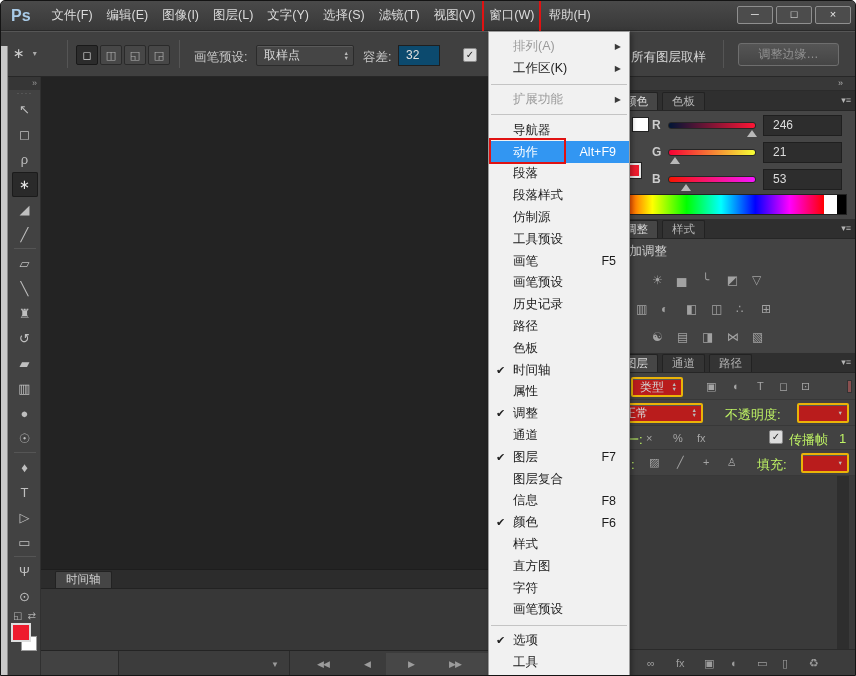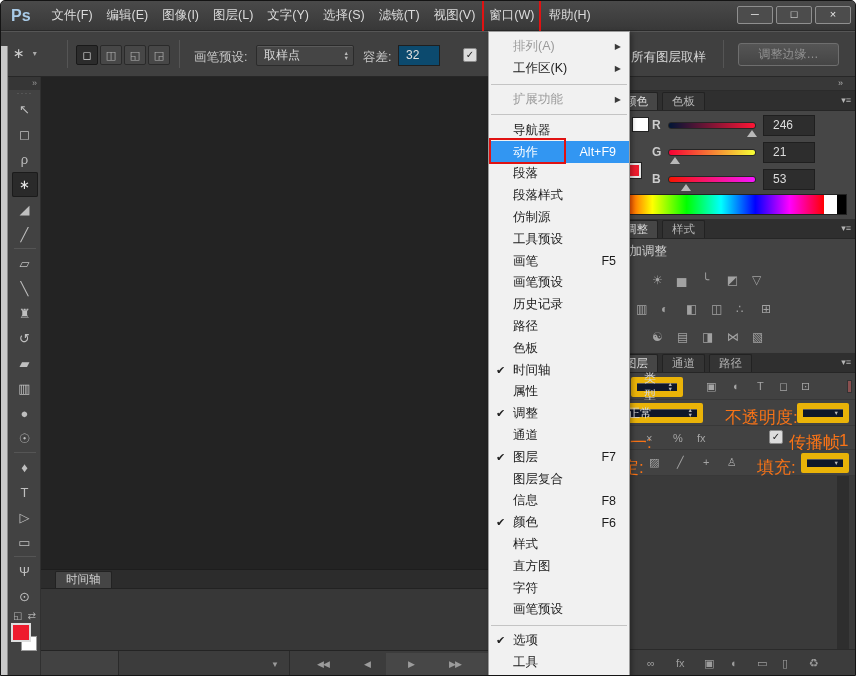"246" .ch-val { width: 52px -> 79px }
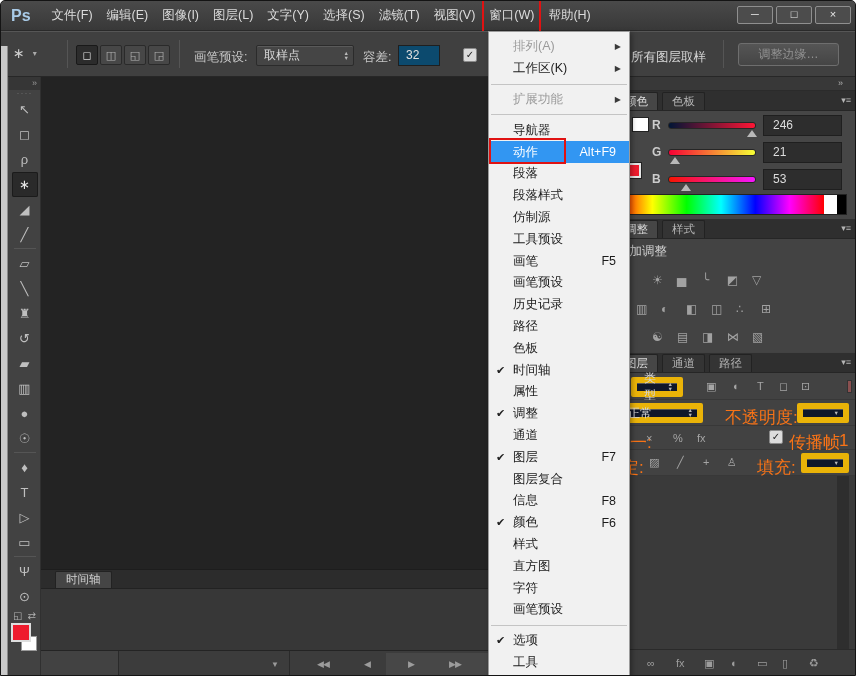"类型" .ldd { background: #0f172a -> #b91c1c; border: 6px solid #eab308 -> 2px solid #eab308 }
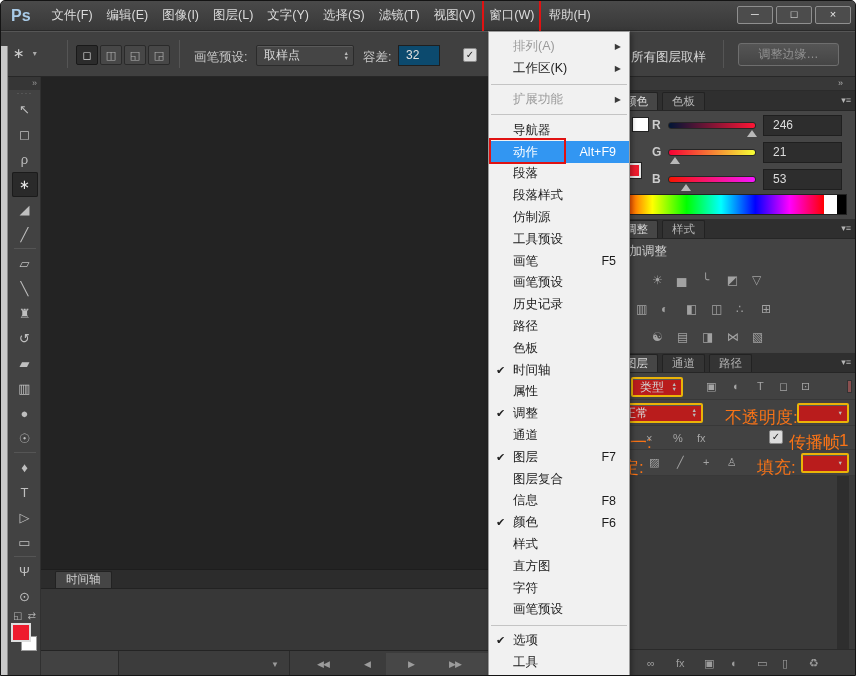"不透明度:" .llabel { color: #f97316 -> #bef264; font-size: 17px -> 13px }
